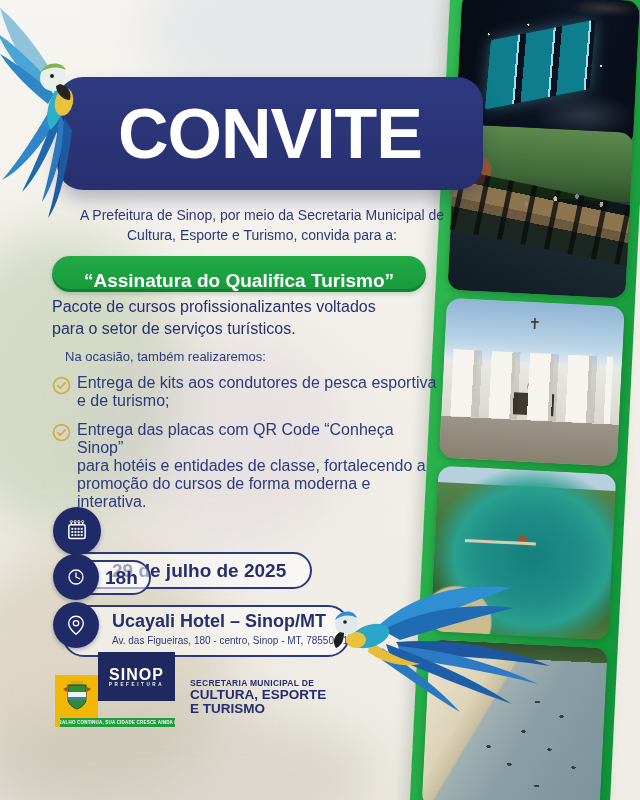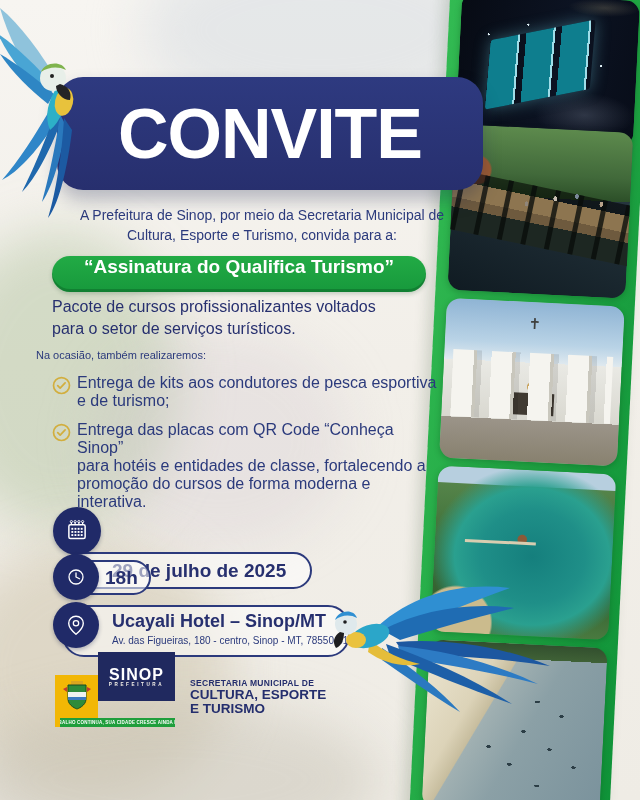"“Assinatura do Qualifica Turismo”" .event-pill { align-items: flex-start -> flex-end }
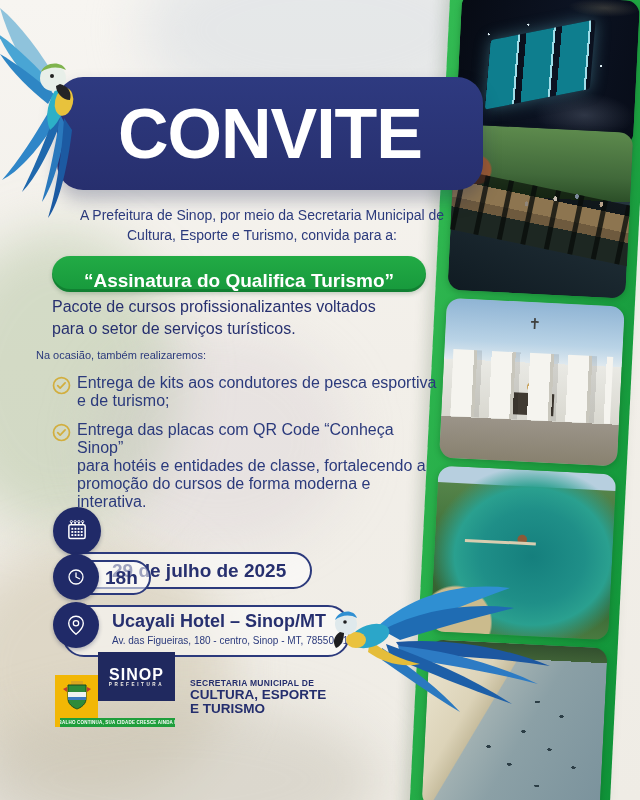"Na ocasião, também realizaremos:" .occasion { font-size: 11px -> 13px; left: 36px -> 65px }
